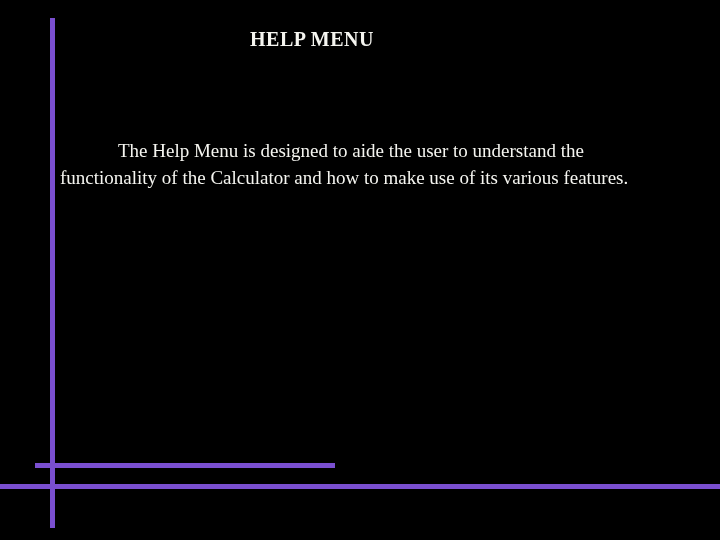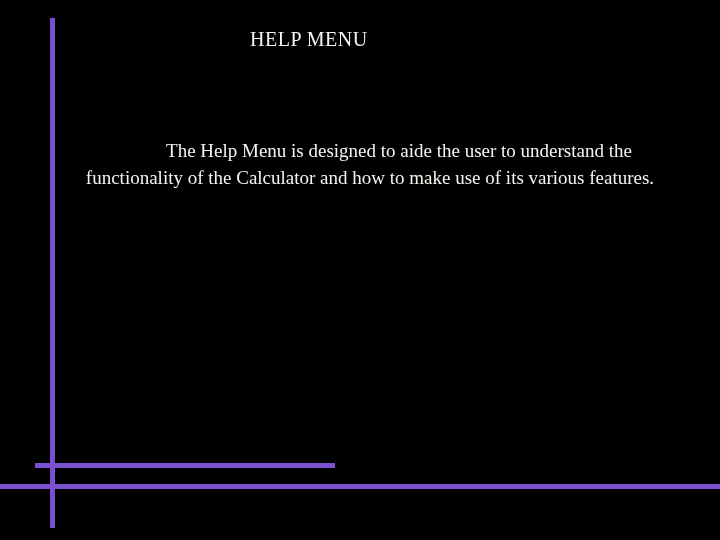"HELP MENU" .title { font-weight: normal -> bold }
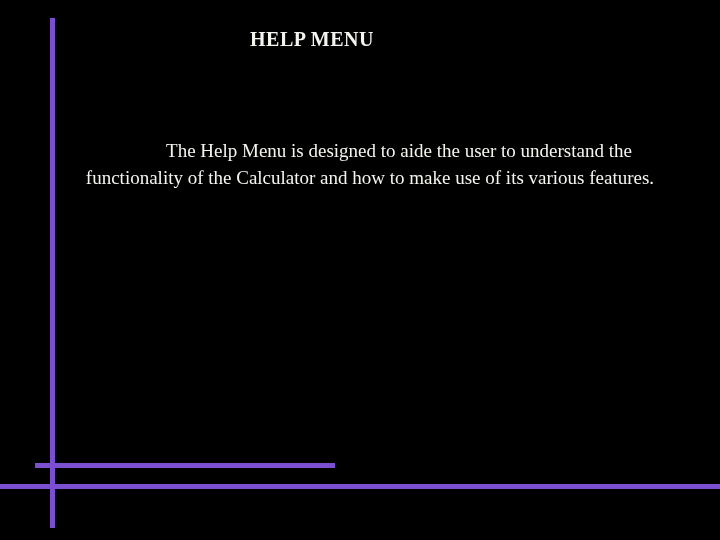"The Help Menu is designed" .body-text { text-align: center -> none }
